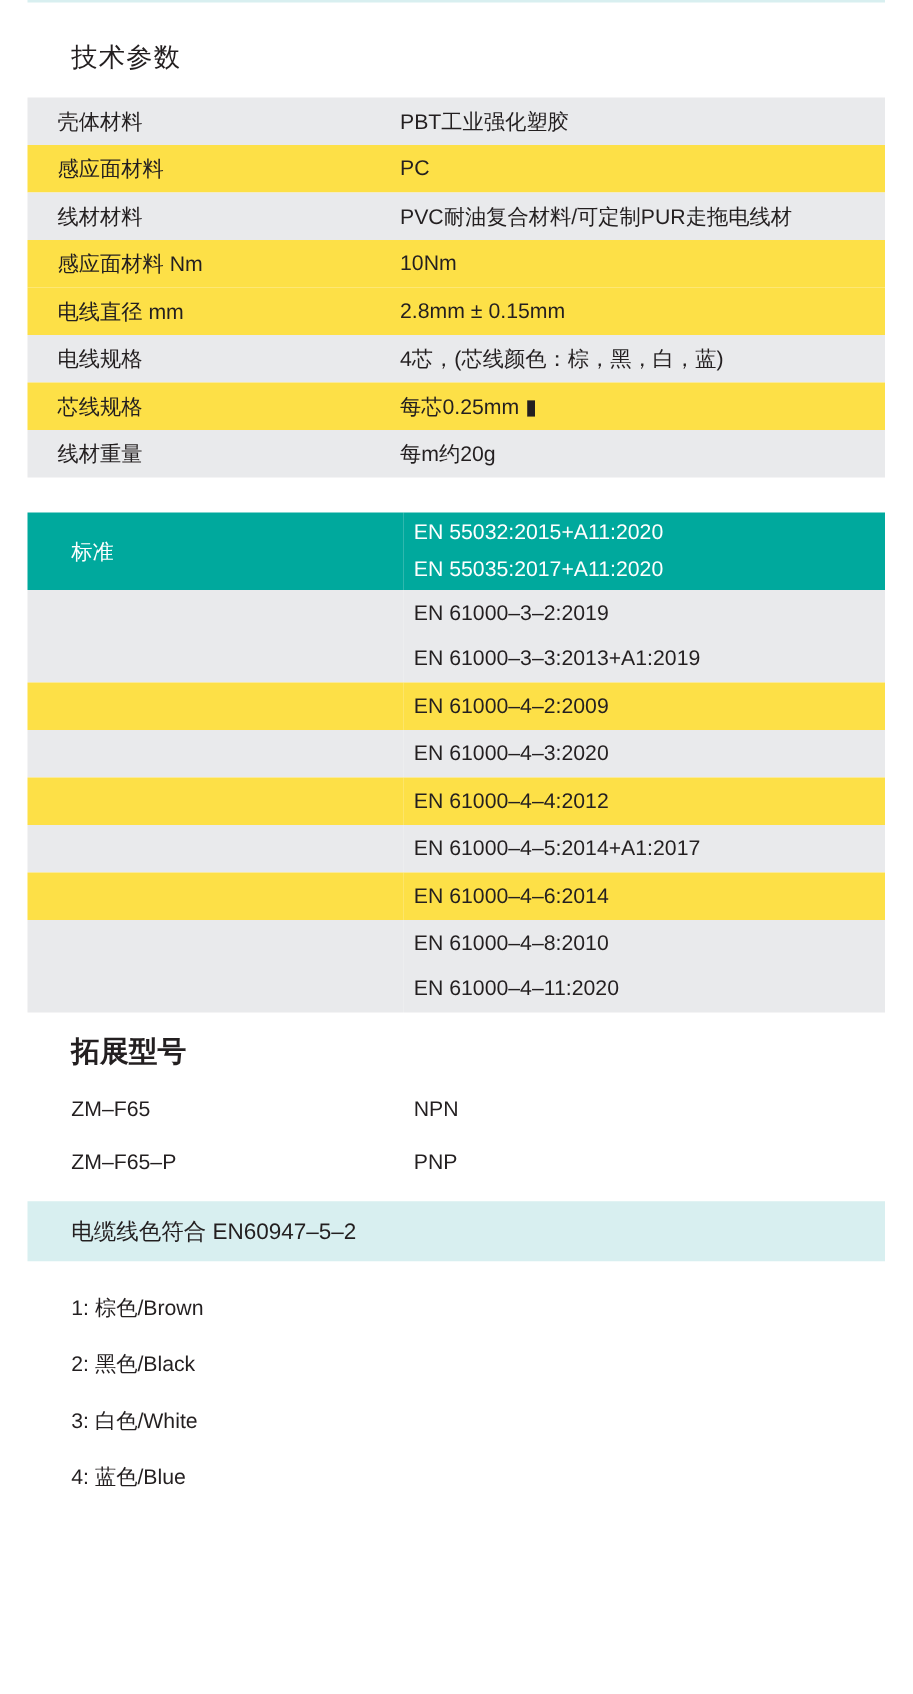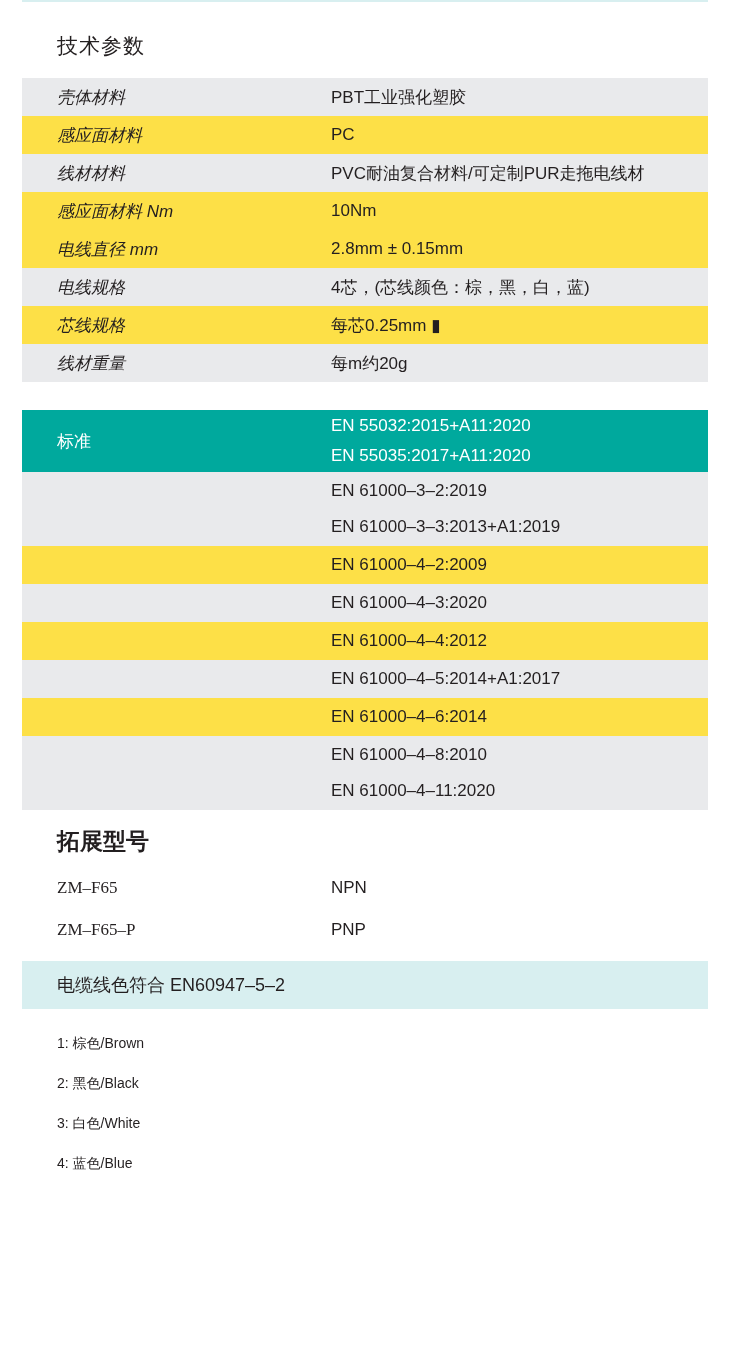"壳体材料" .mech-table td.k { font-style: italic -> none; padding-left: 35px -> 24px }
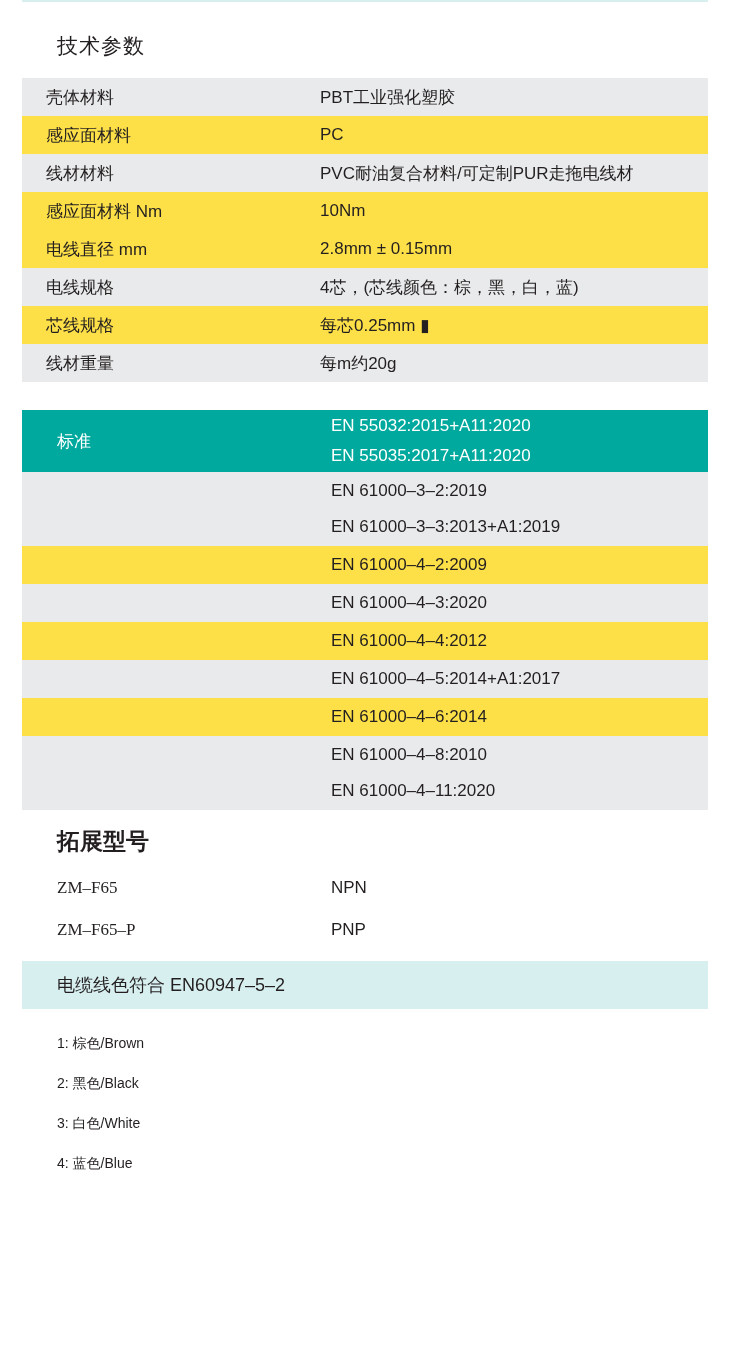"ZM–F65" .ext-table td.k { font-family: Liberation Serif, serif -> none }
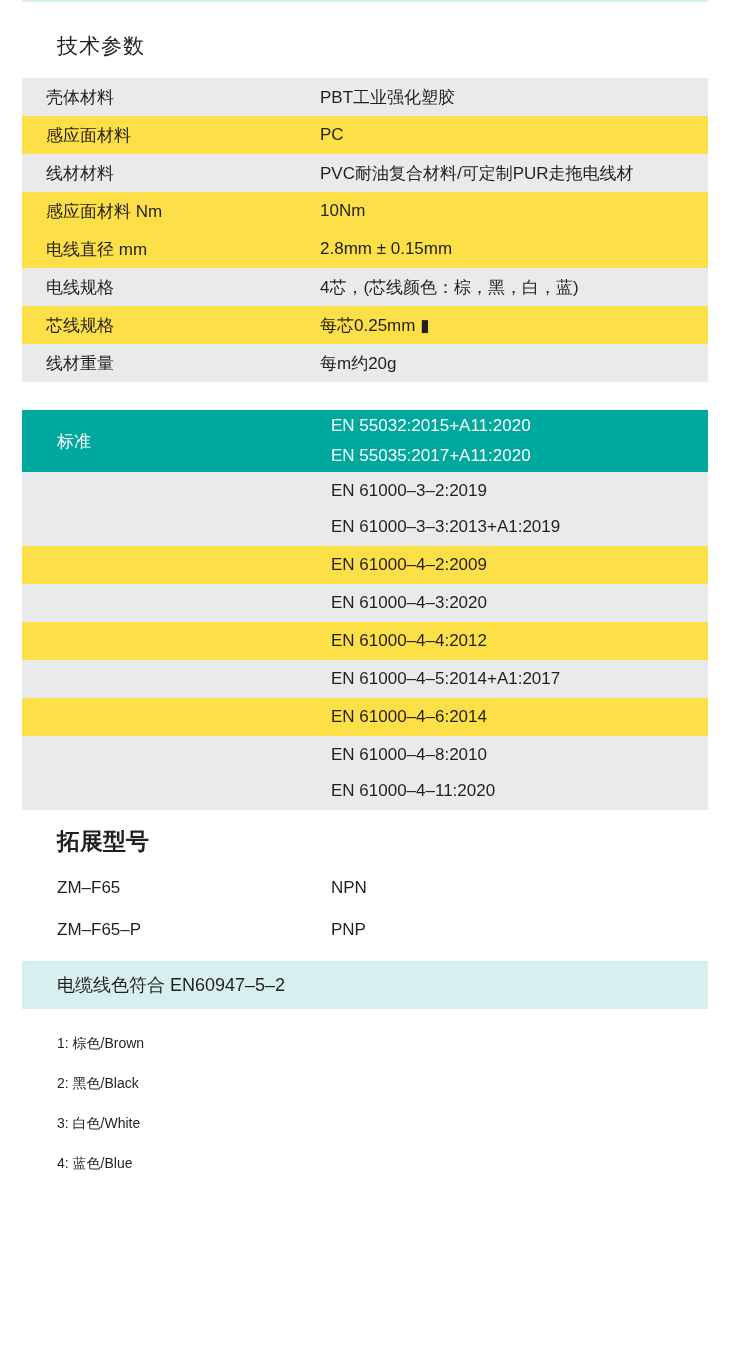"1: 棕色/Brown" .color-list div { font-size: 14px -> 17px }
